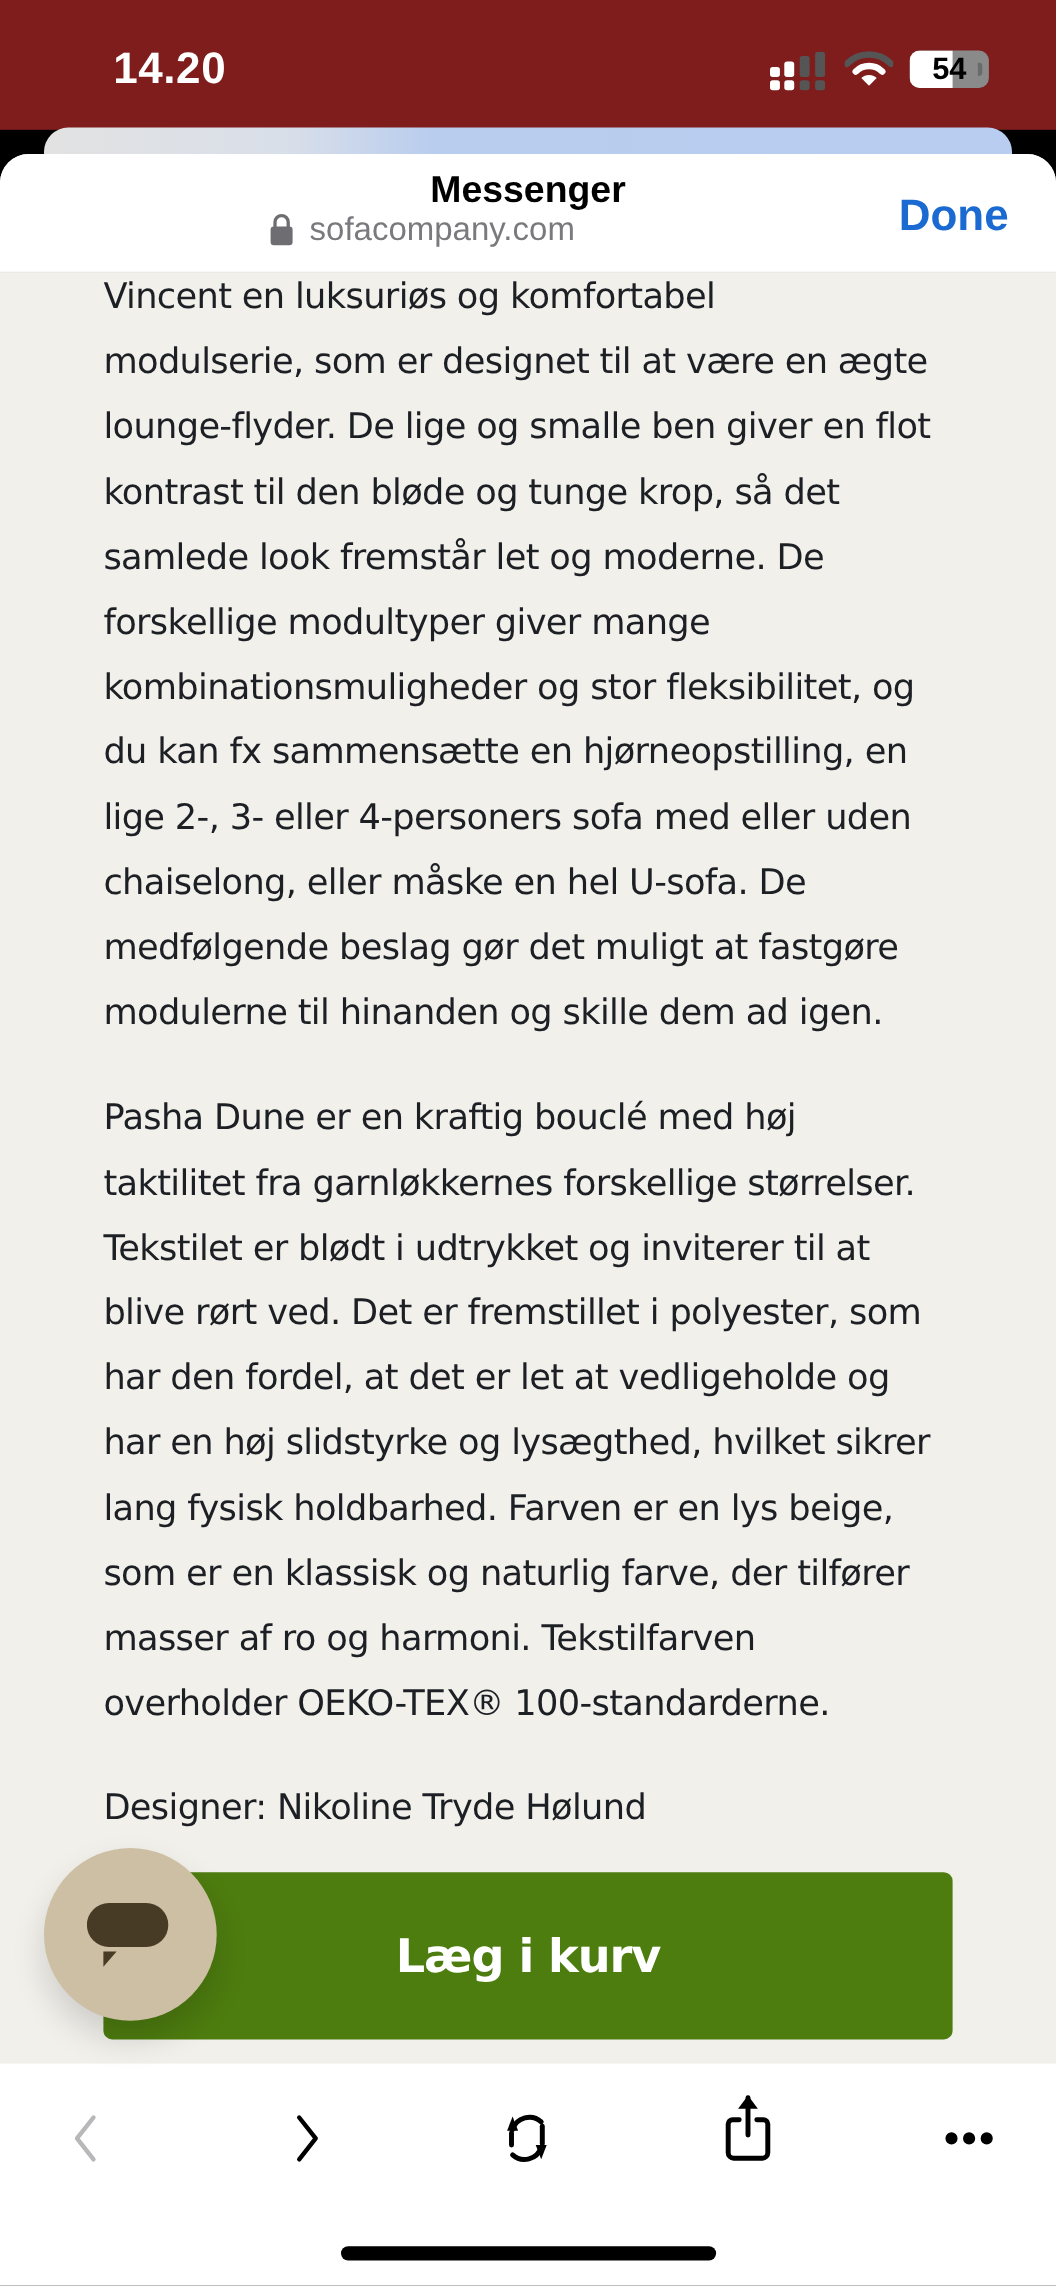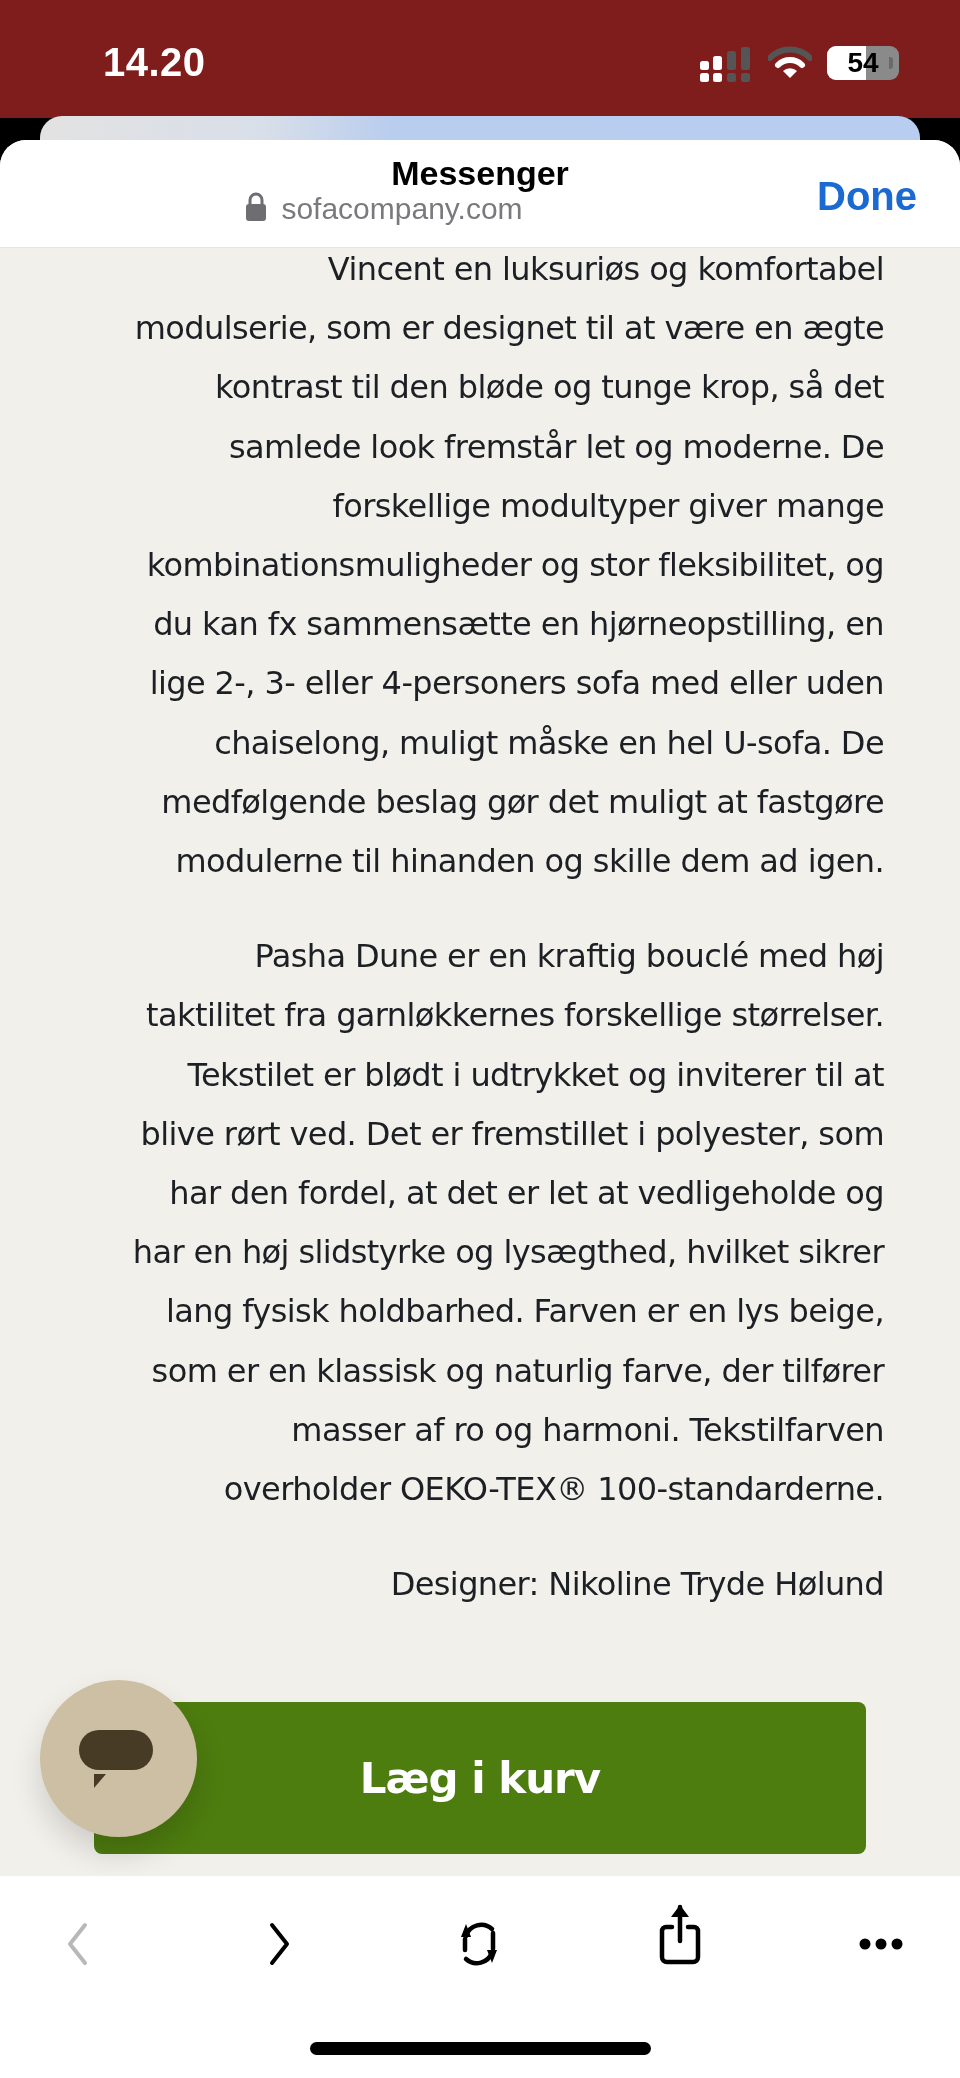"sofacompany.com" .header-url-row { align-items: none -> center }
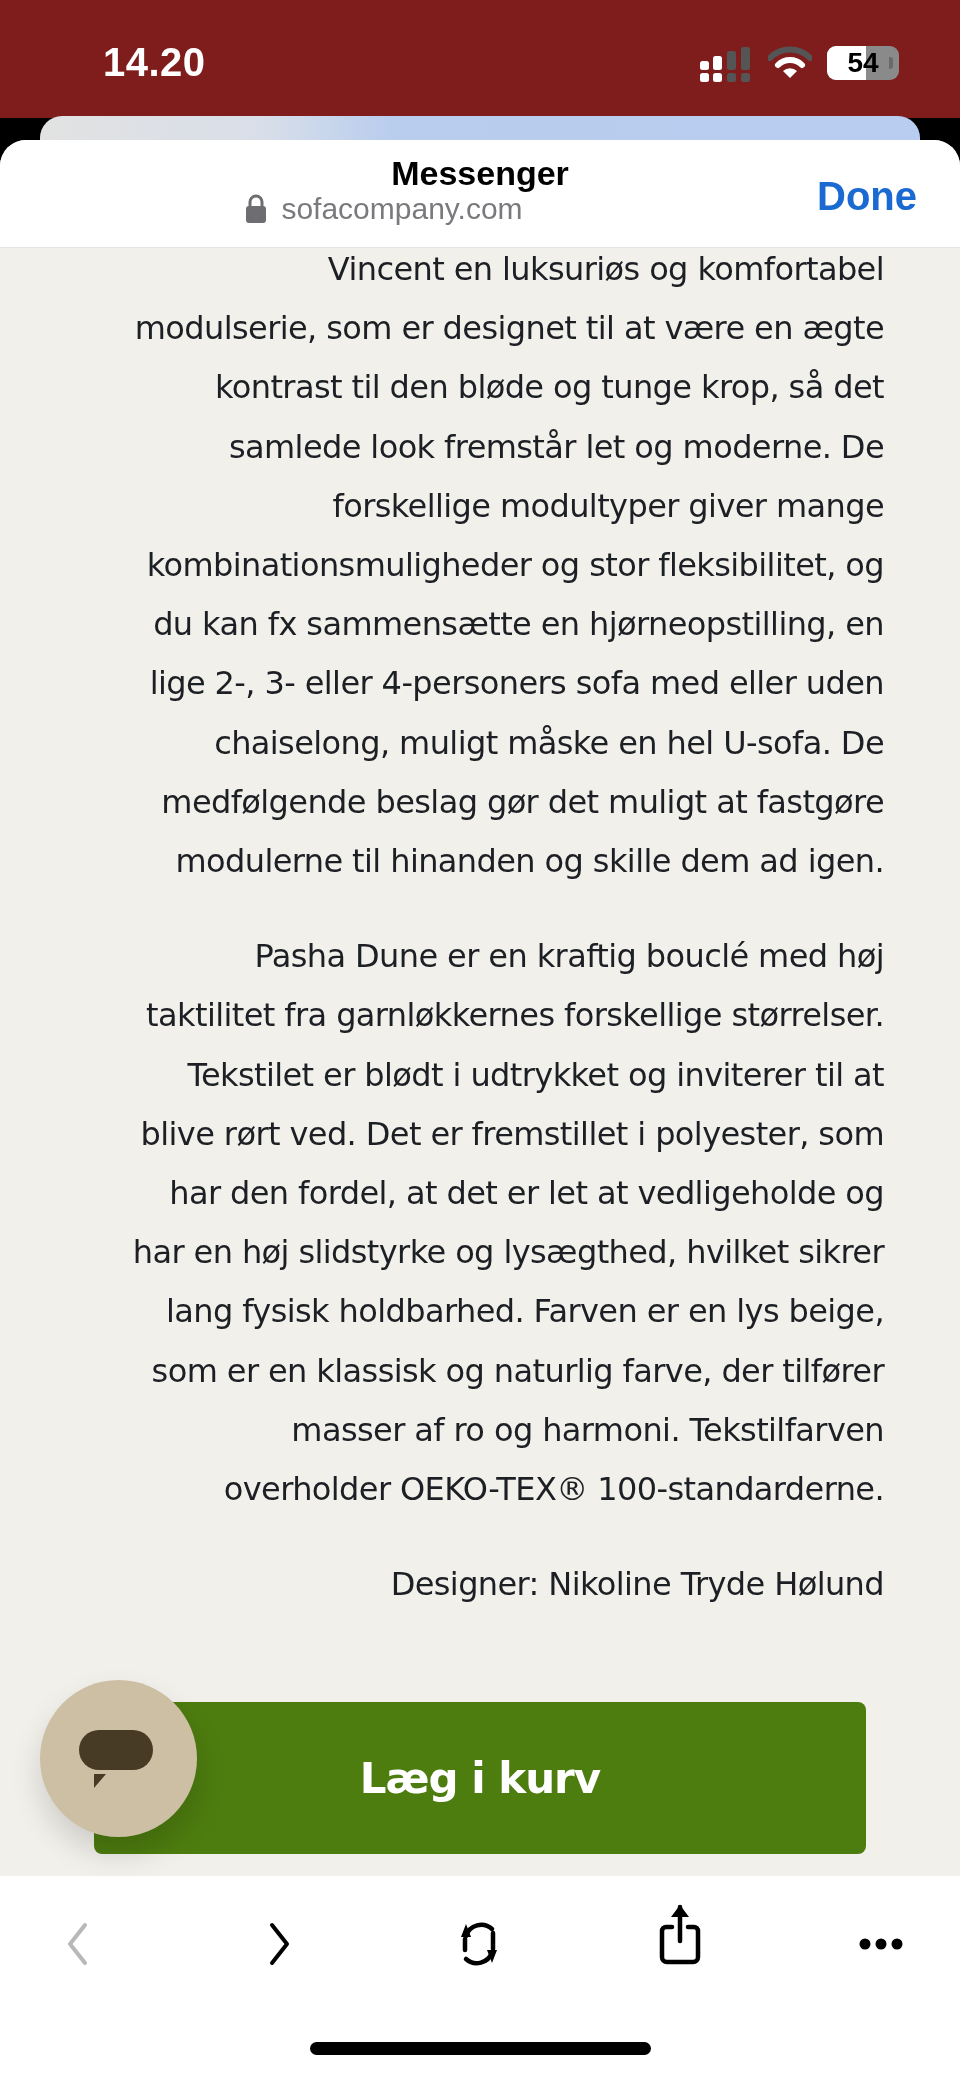"Vincent en luksuriøs og komfortabel" .content .line { text-align: right -> none }
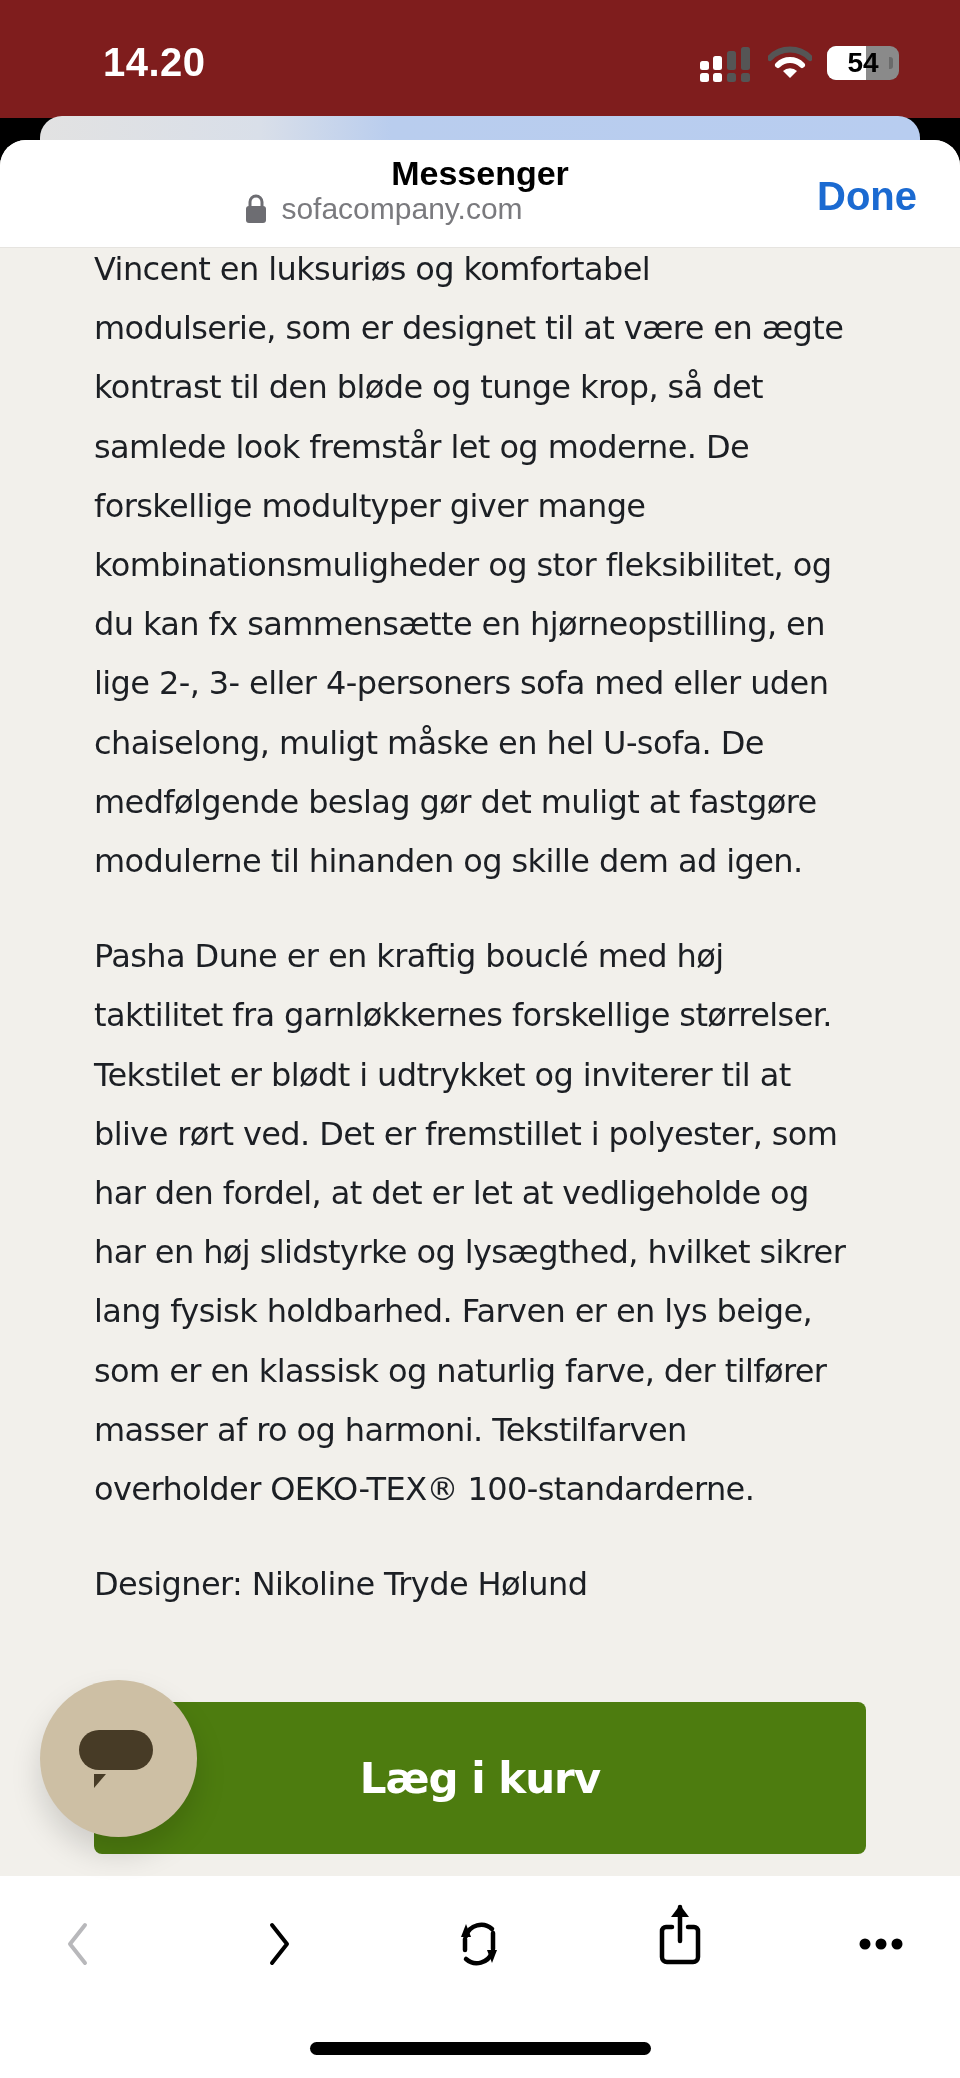"lounge-flyder. De lige og smalle" span.line { html: none -> <span>lounge-flyder. De lige og smalle ben giver en flot</span> }
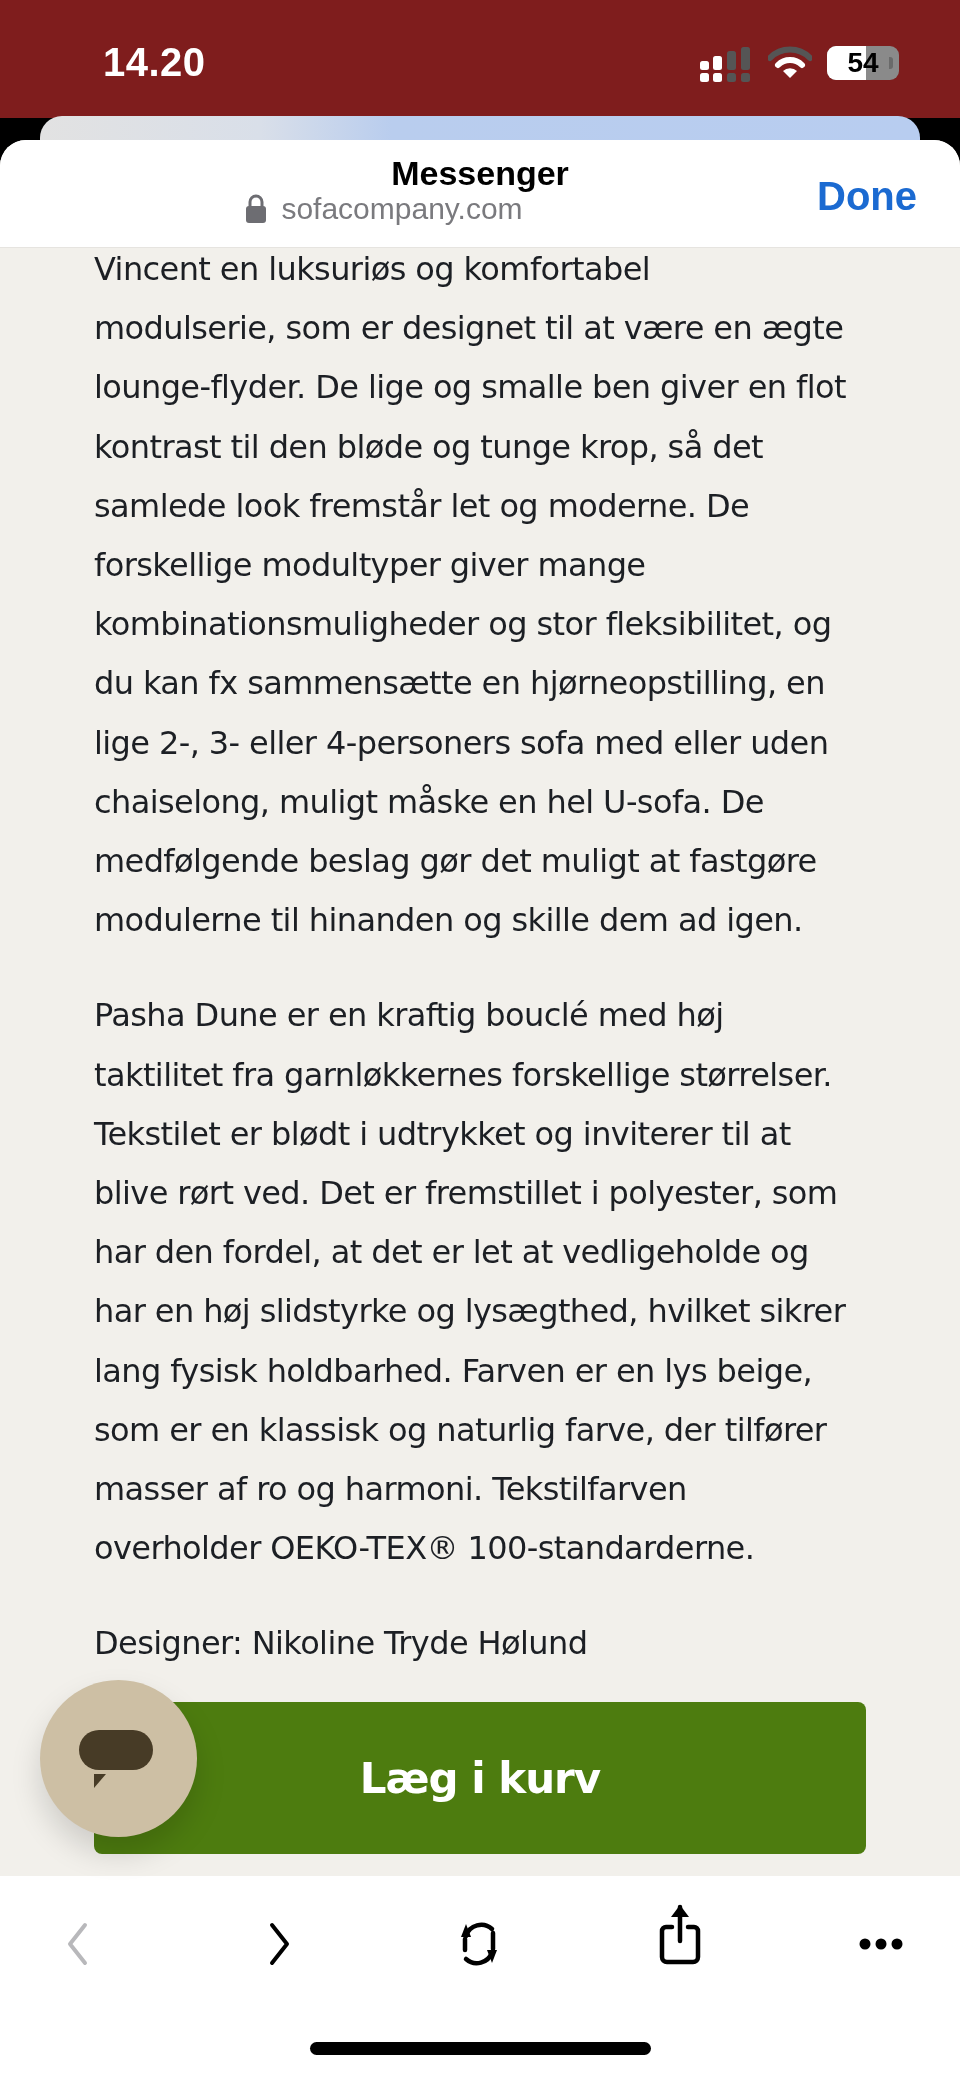"chaiselong, muligt måske en hel" span.line { text: muligt -> eller }
